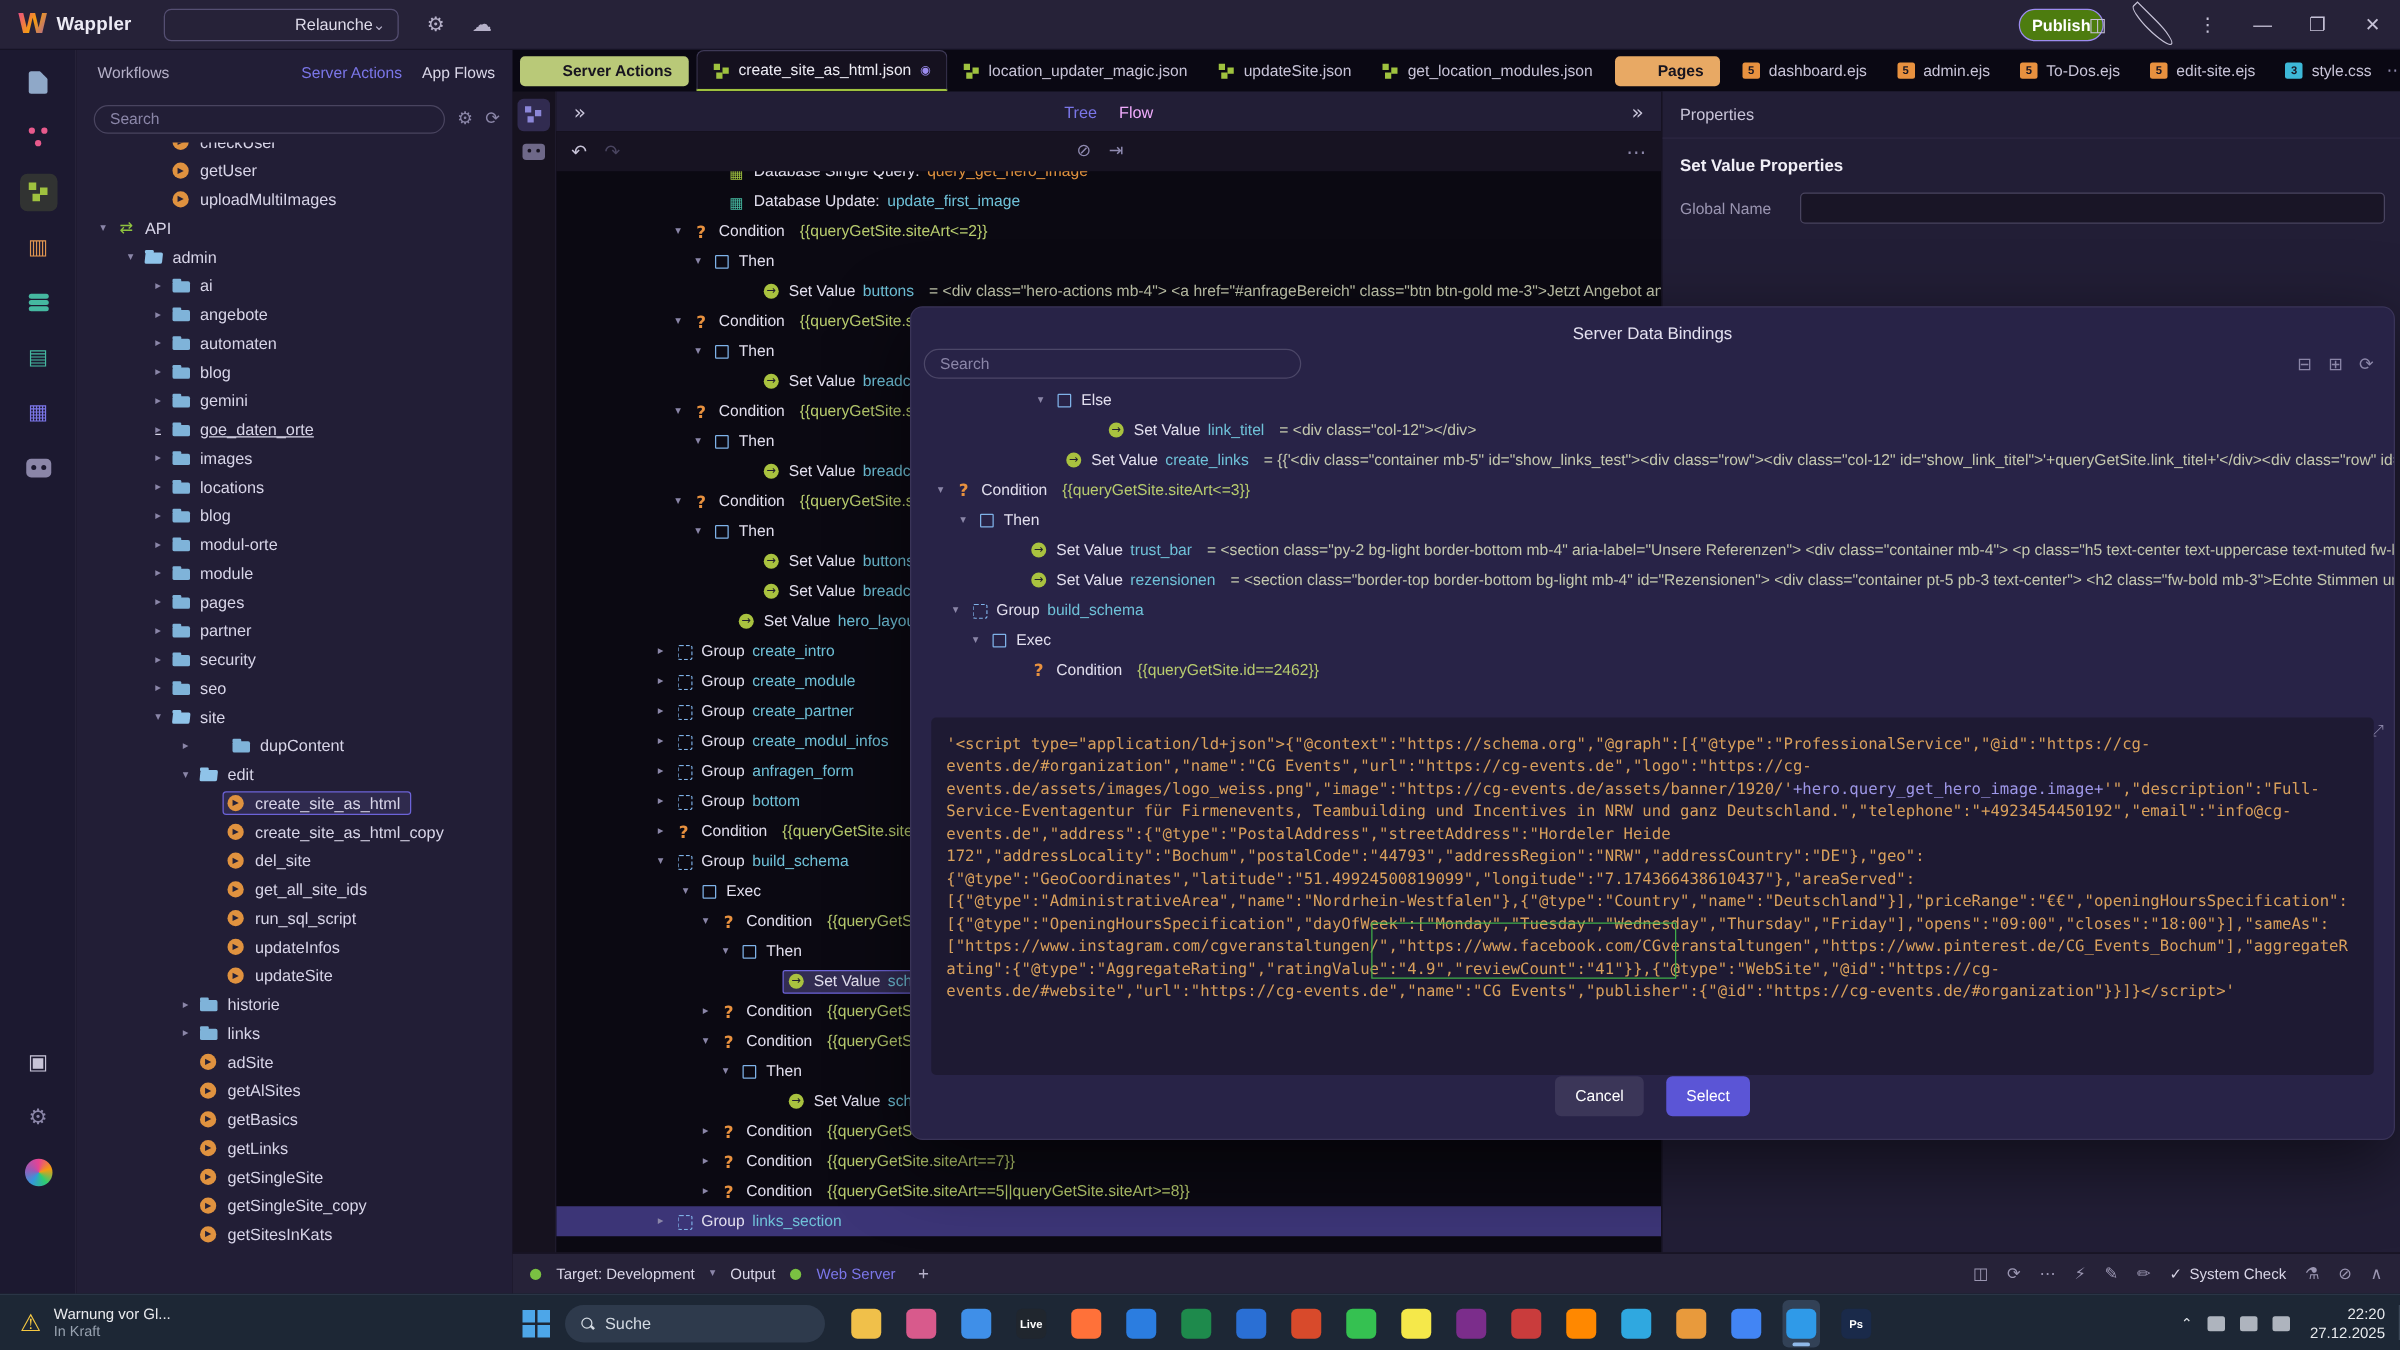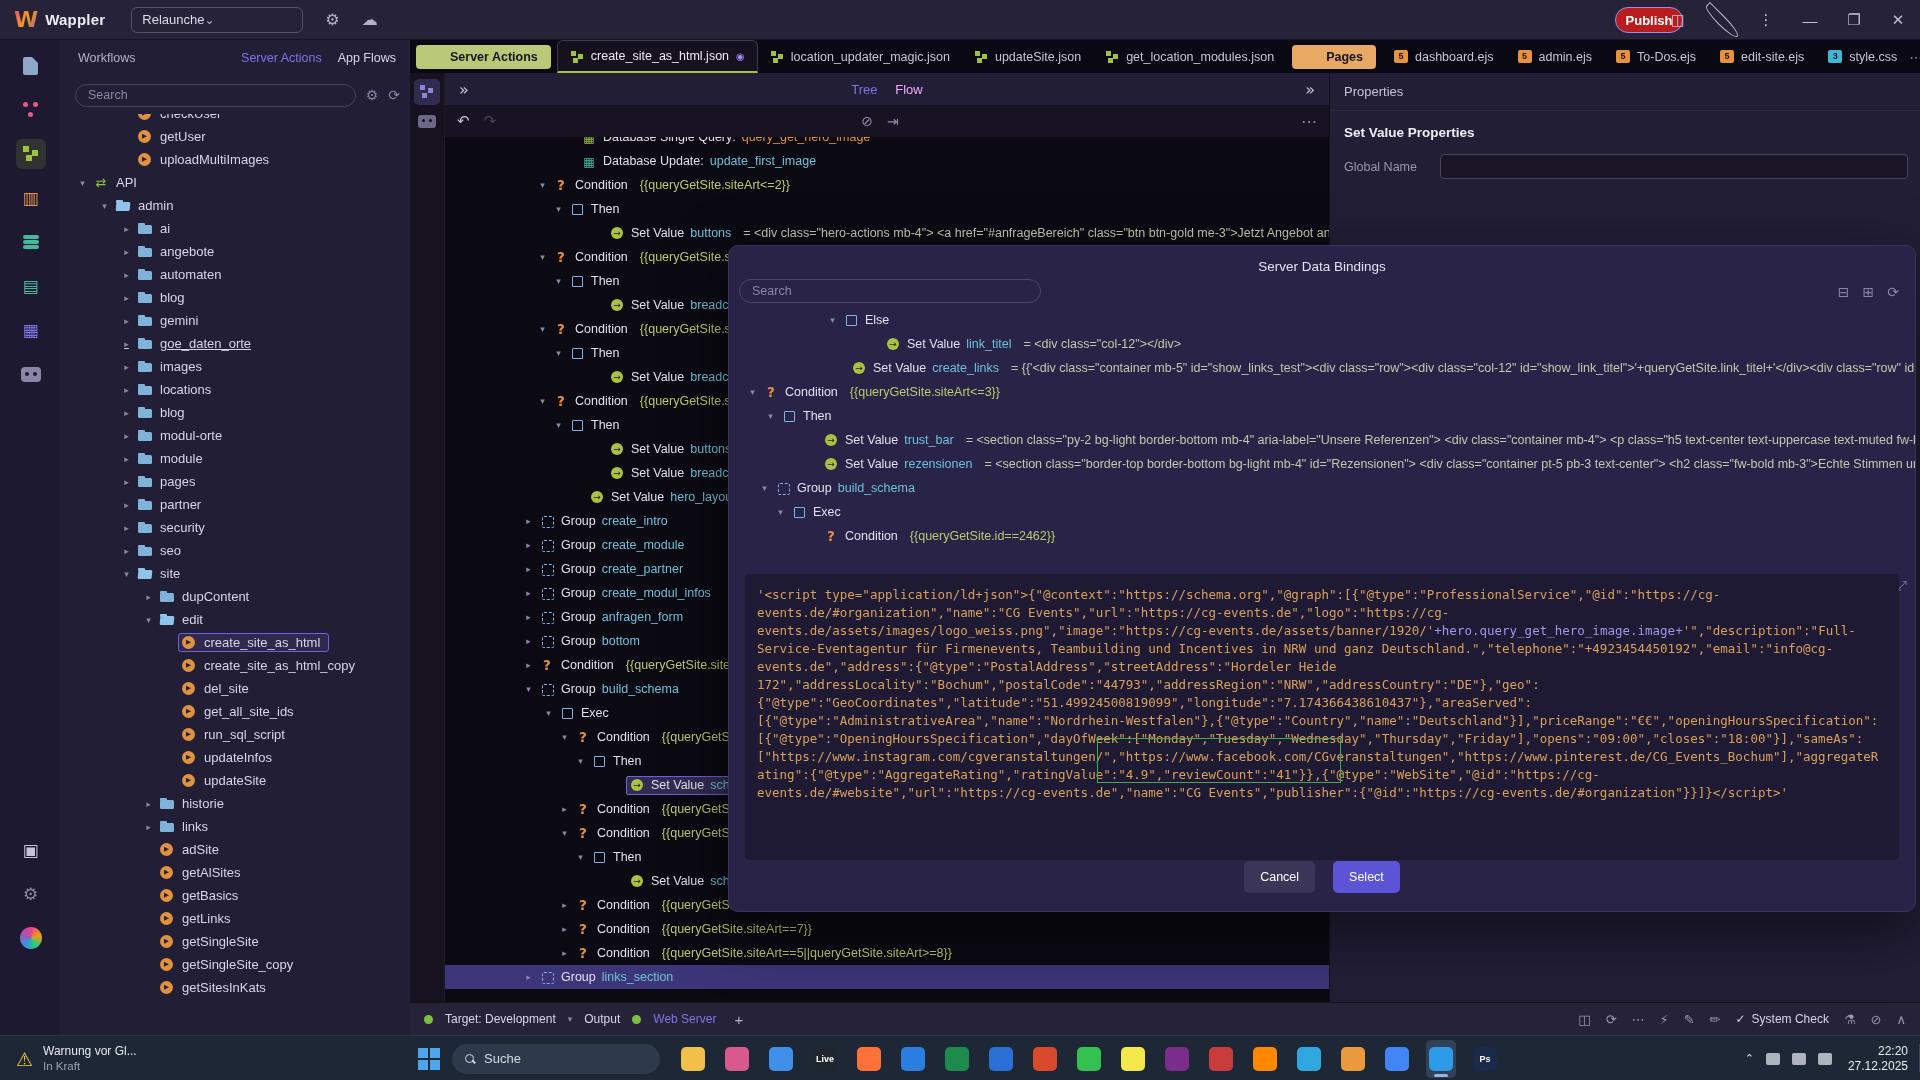"Relaunche" .proj { justify-content: flex-start -> flex-end; width: 172px -> 188px }
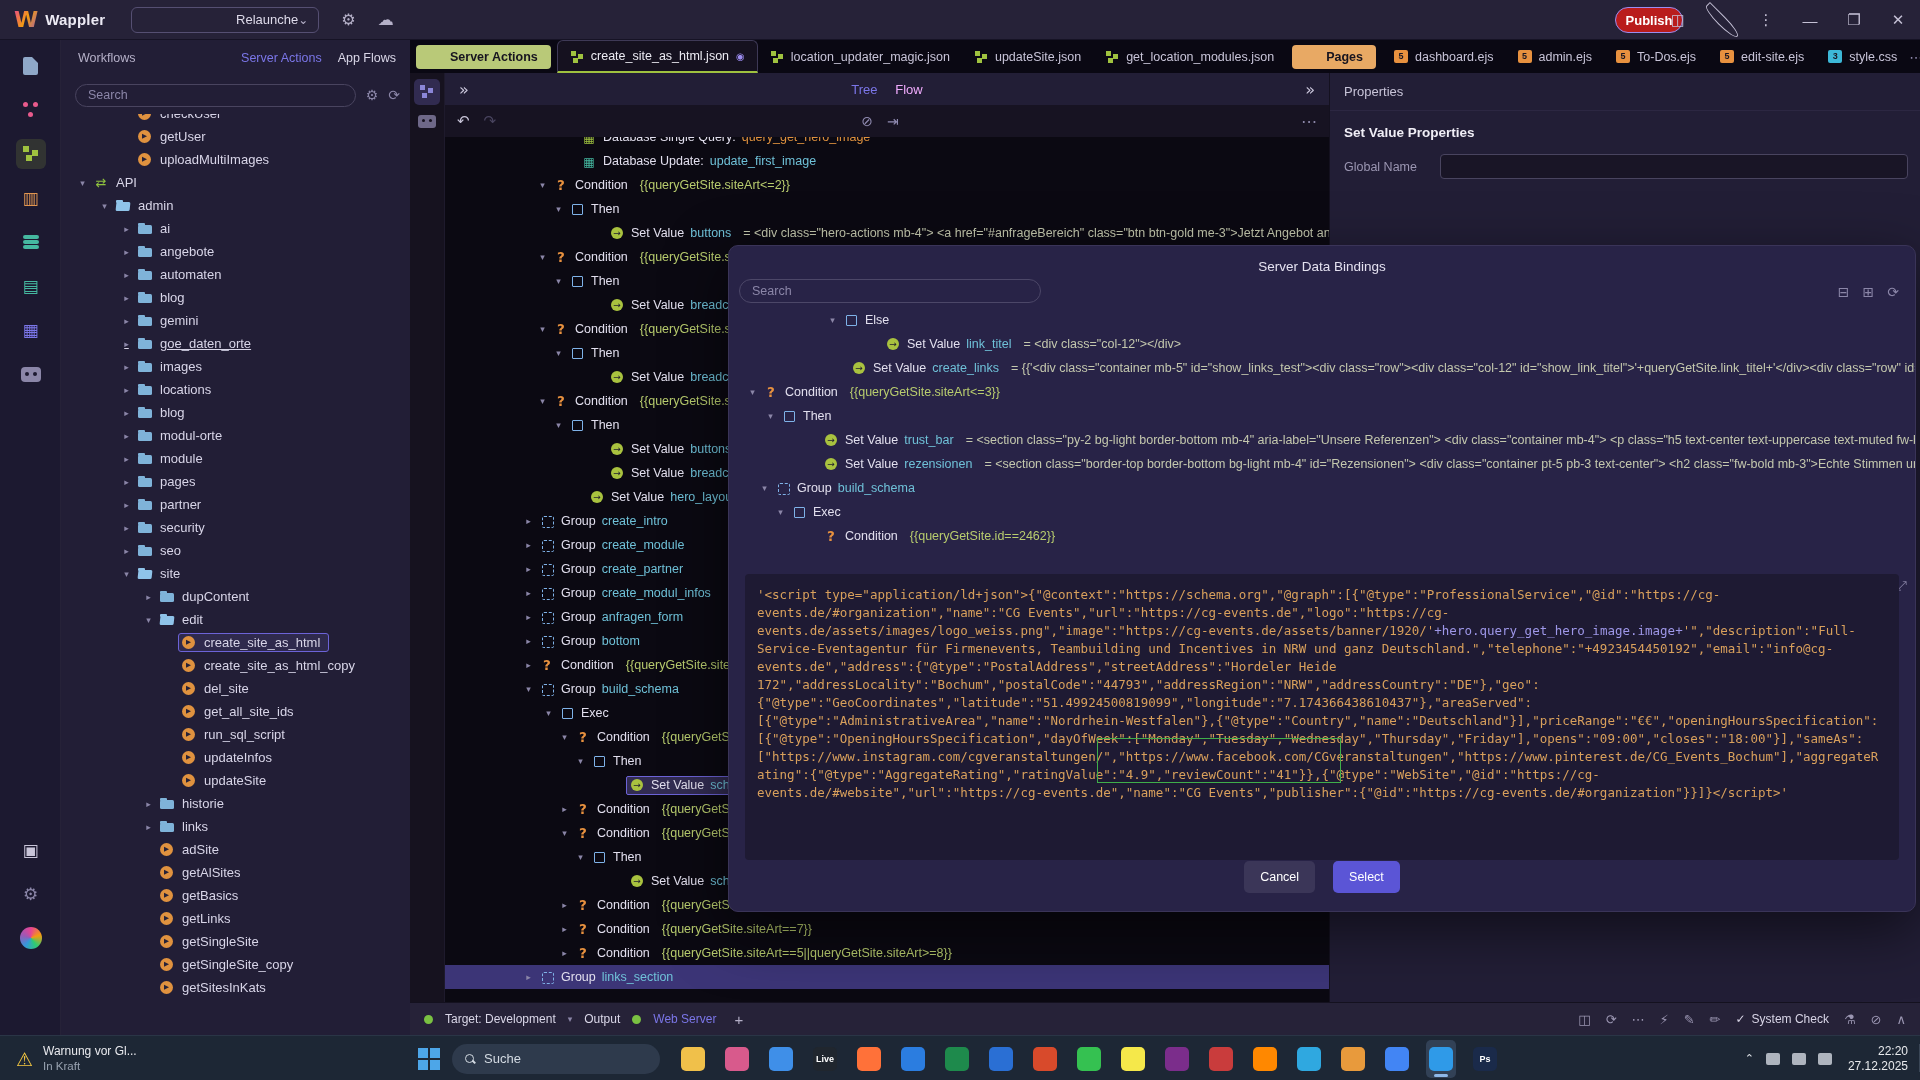"Publish" .publish { background: #b91c1c -> #4d7c0f }
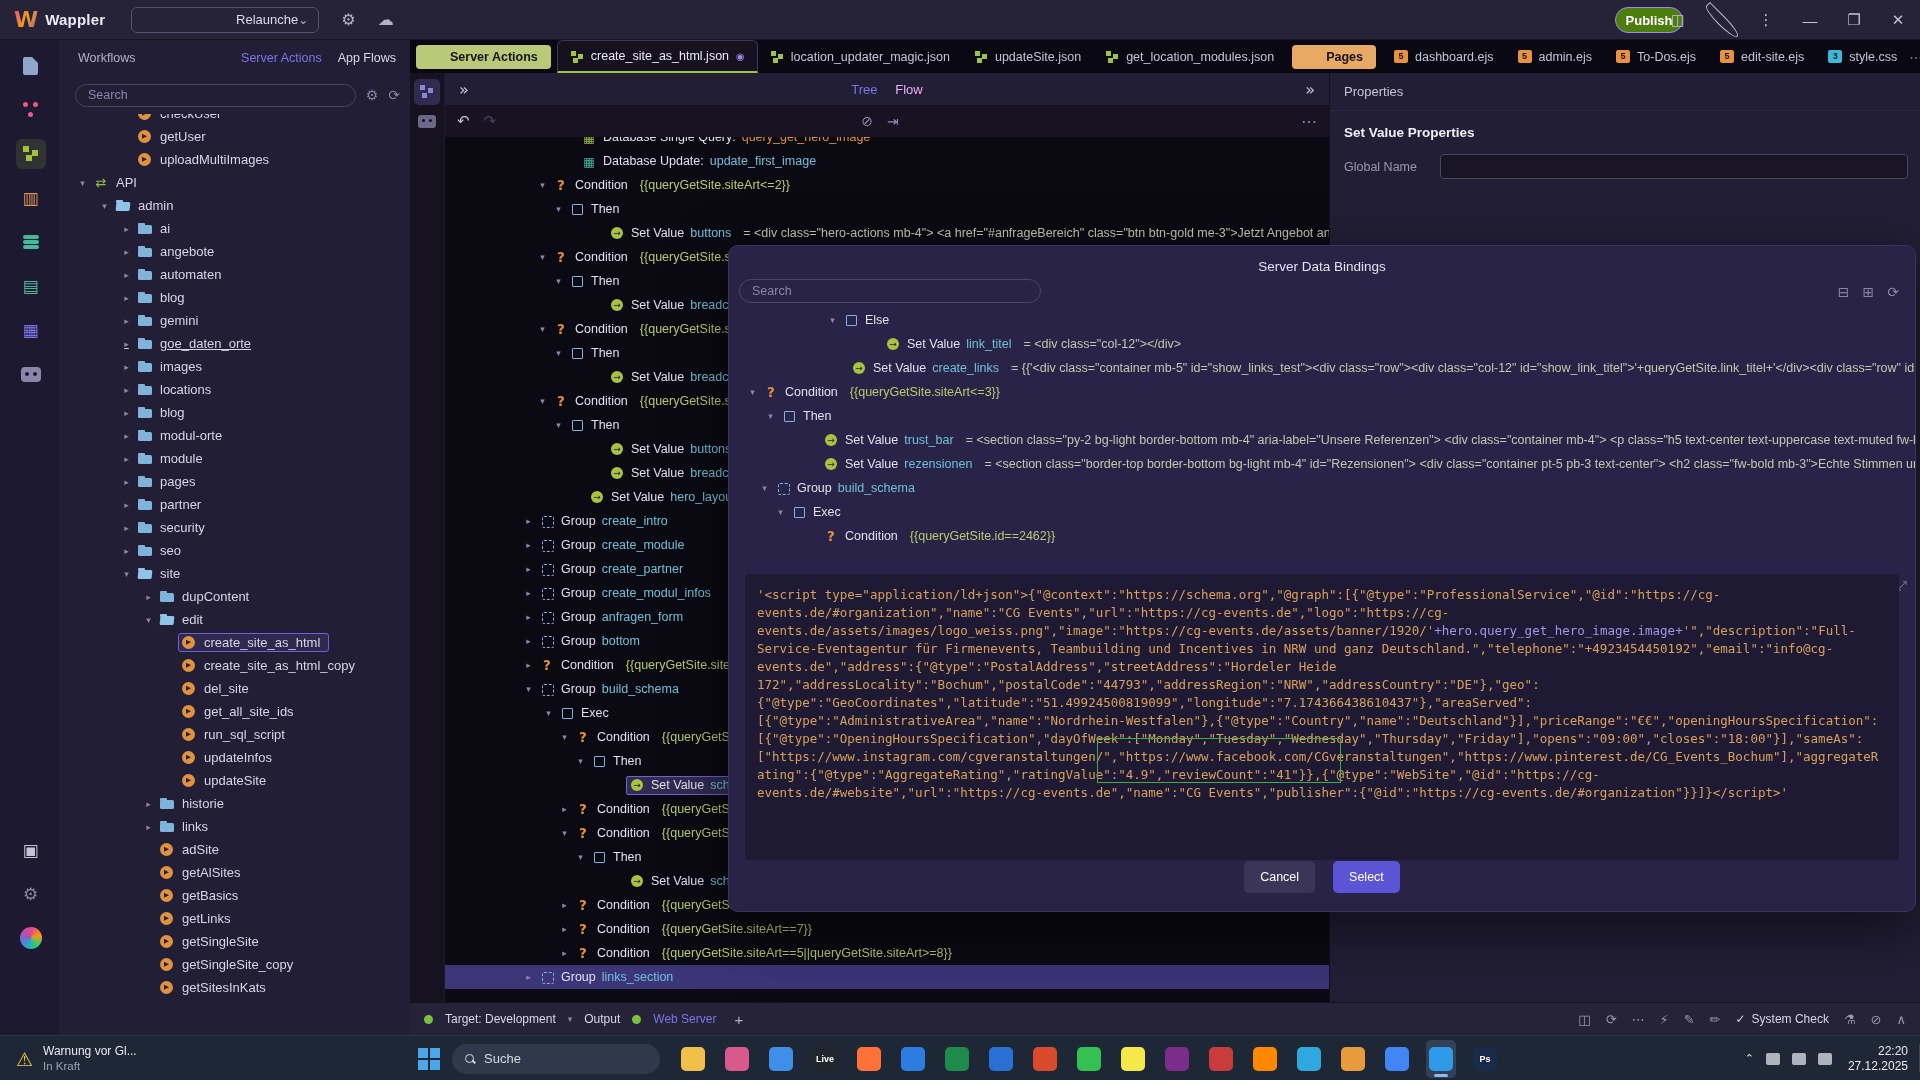"dupContent" div.wf-row { gap: none -> 26px }
